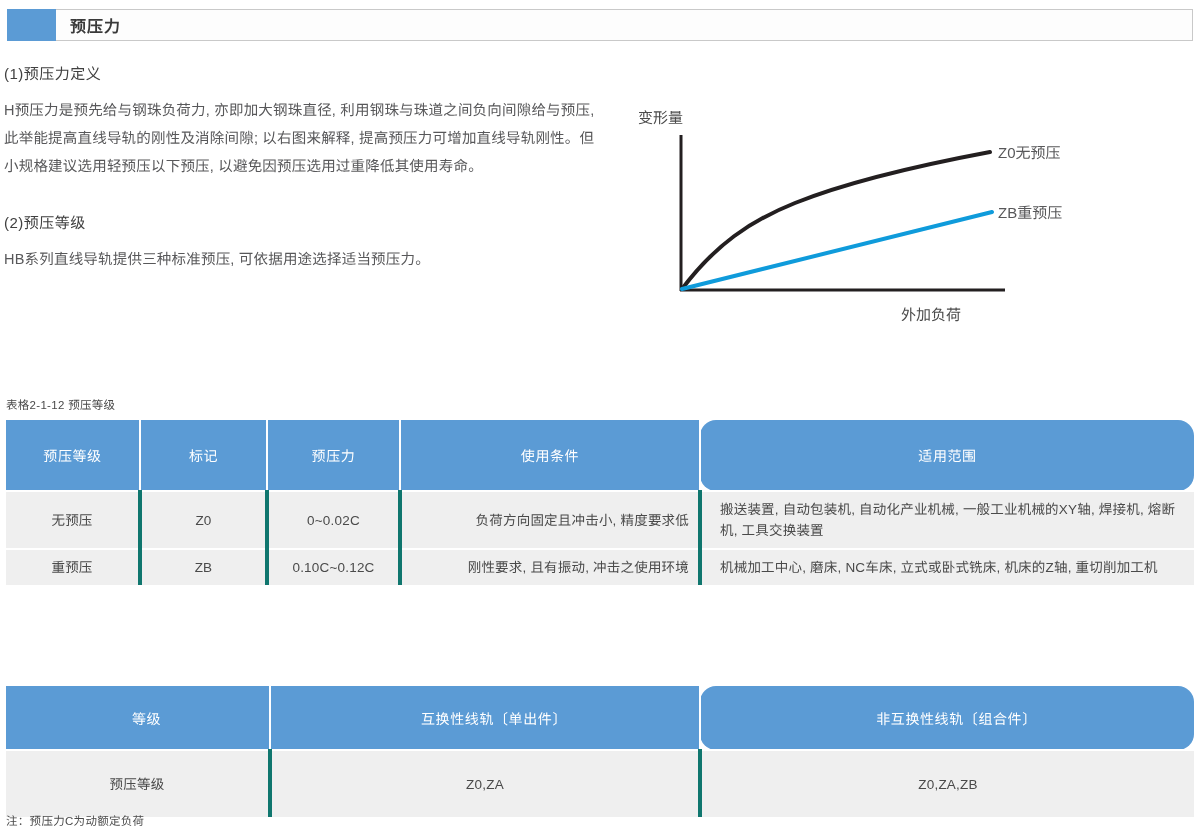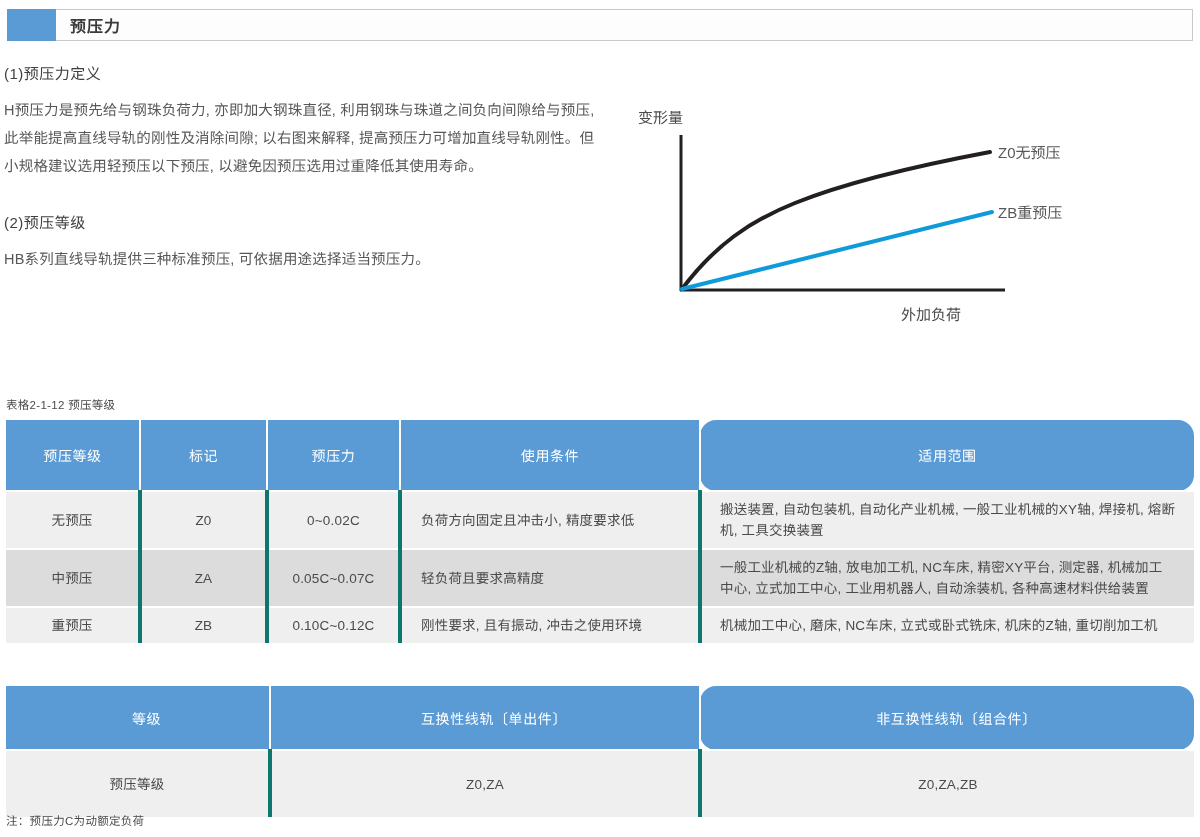"负荷方向固定且冲击小, 精度要求低" #pressure-table tbody tr td:nth-child(4) { text-align: none -> right }
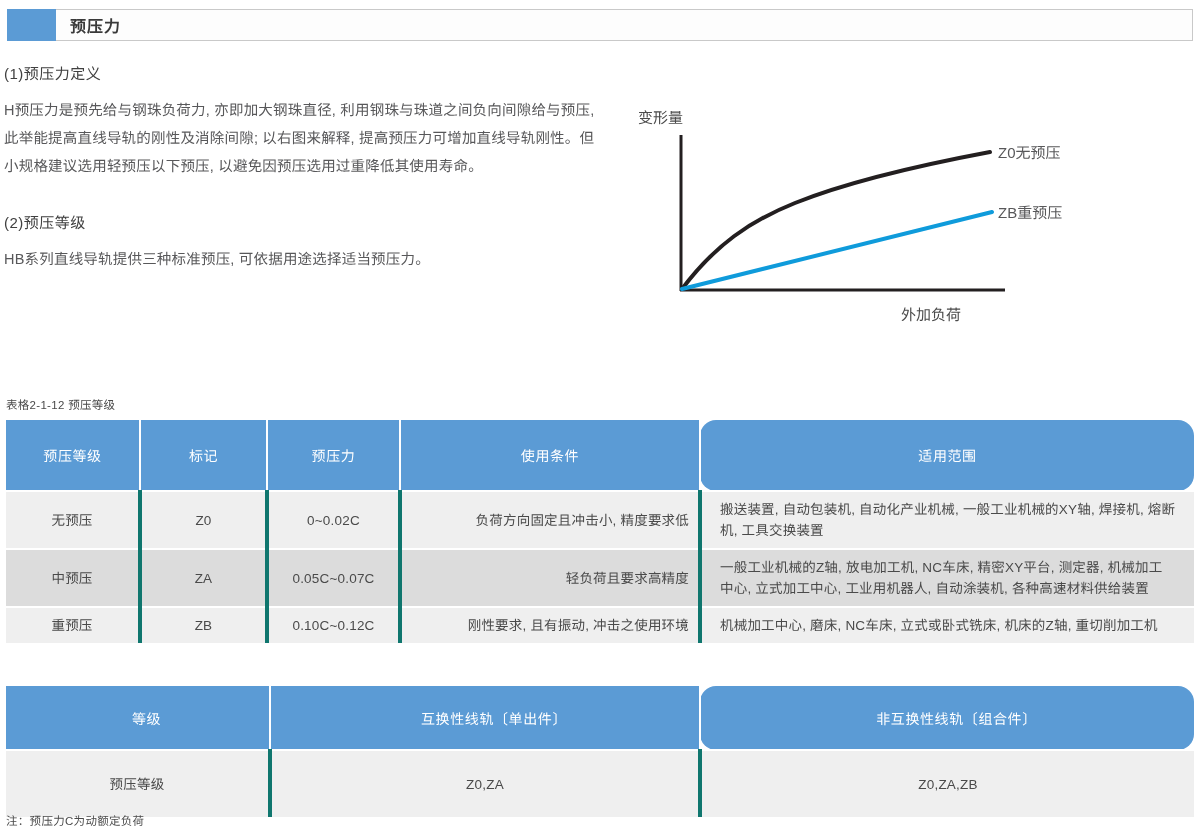"中预压" tr.even { html: <tr> <td>中预压</td> <td>ZA</td> <td>0.05C~0.07C</td> <td>轻负荷且要求高精度</td> <td>一般工业机械的Z轴, 放电加工机, NC车床, 精密XY平台, 测定器, 机械加工中心, 立式加工中心, 工业用机器人, 自动涂装机, 各种高速材料供给装置</td> </tr> -> none }
